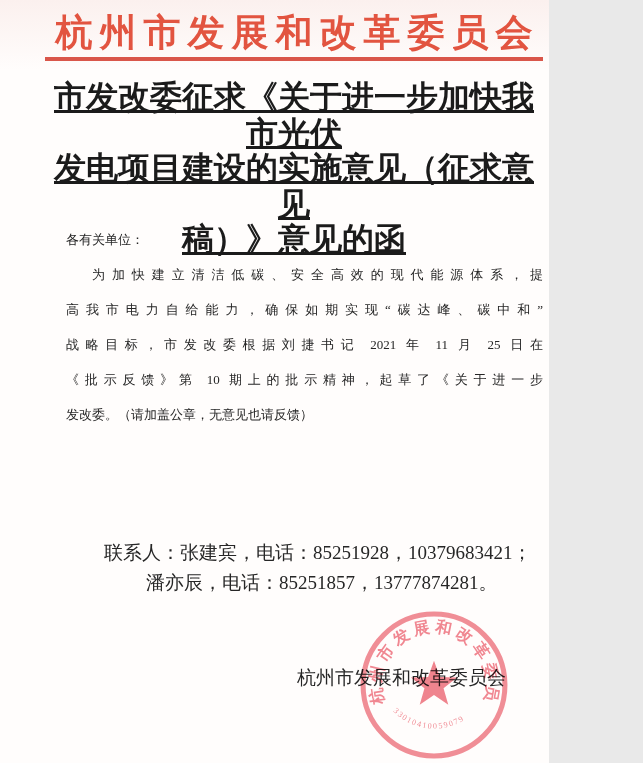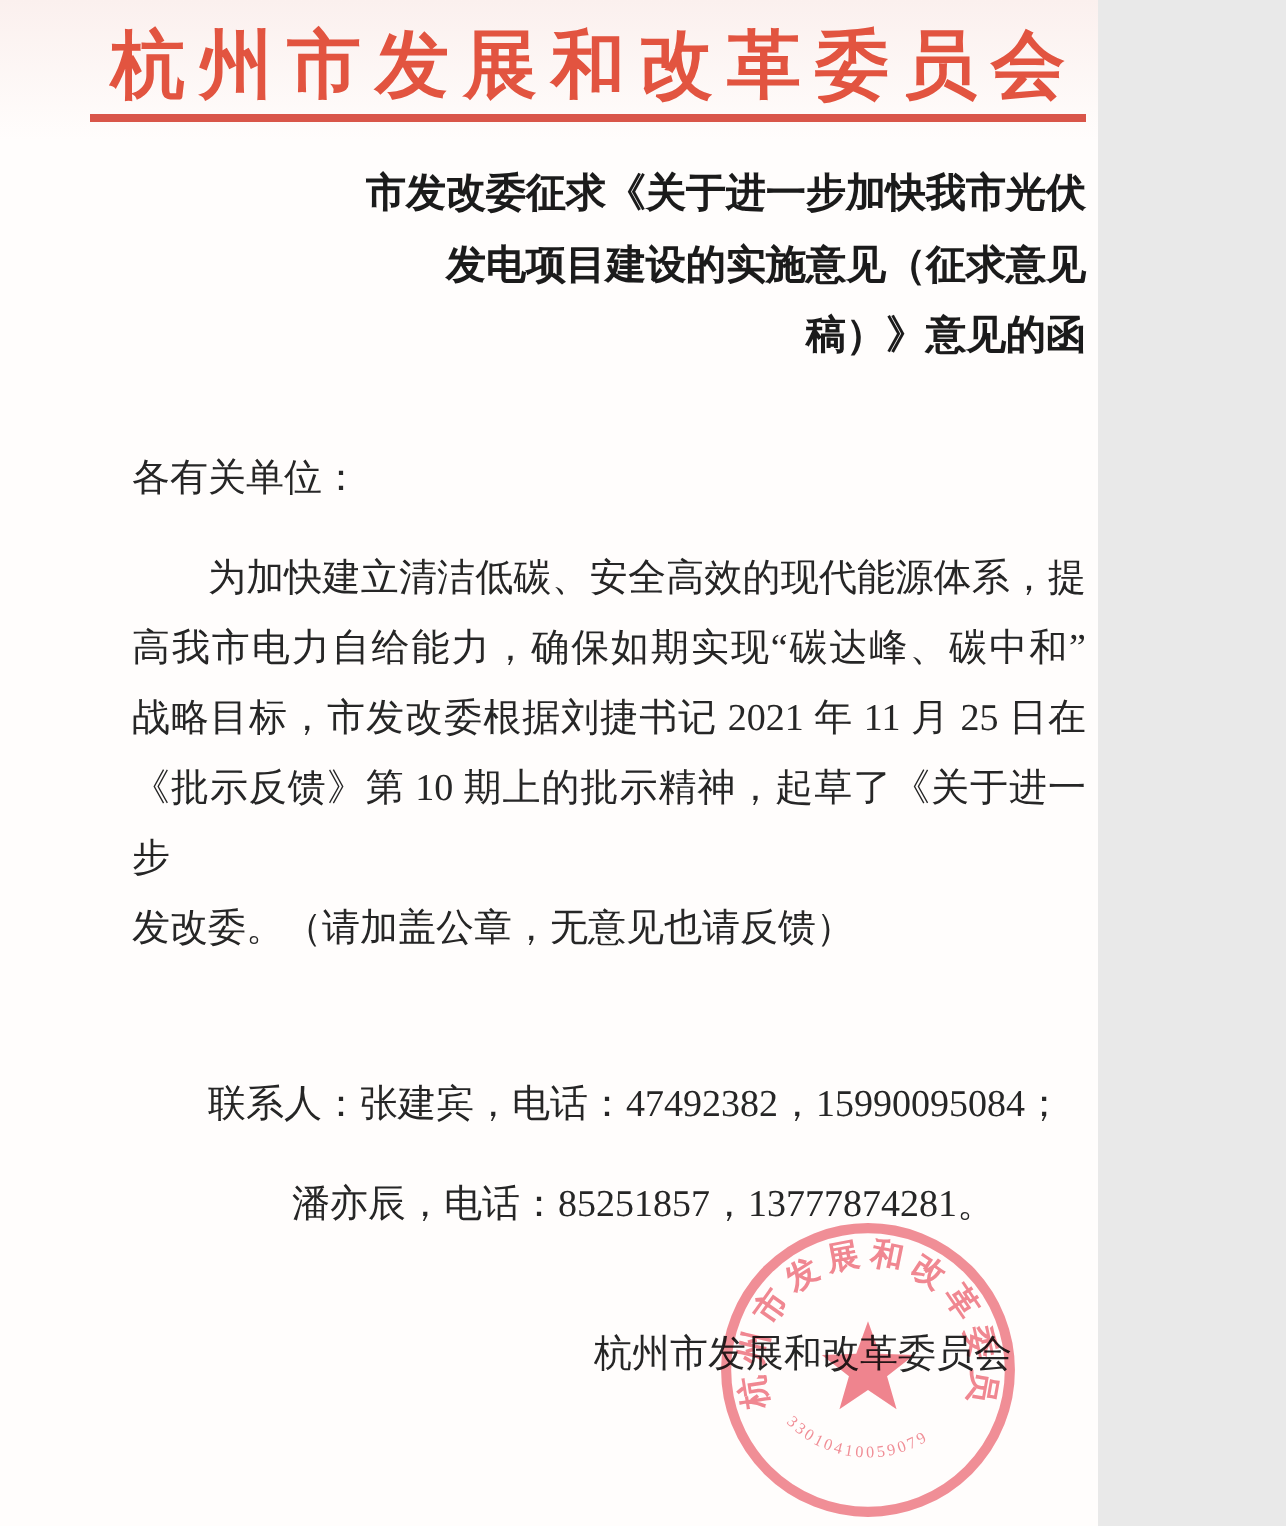"市发改委征求《关于进一步加快我市光伏" .doc-title { font-size: 20px -> 32px; text-align: right -> center; text-decoration: none -> underline }
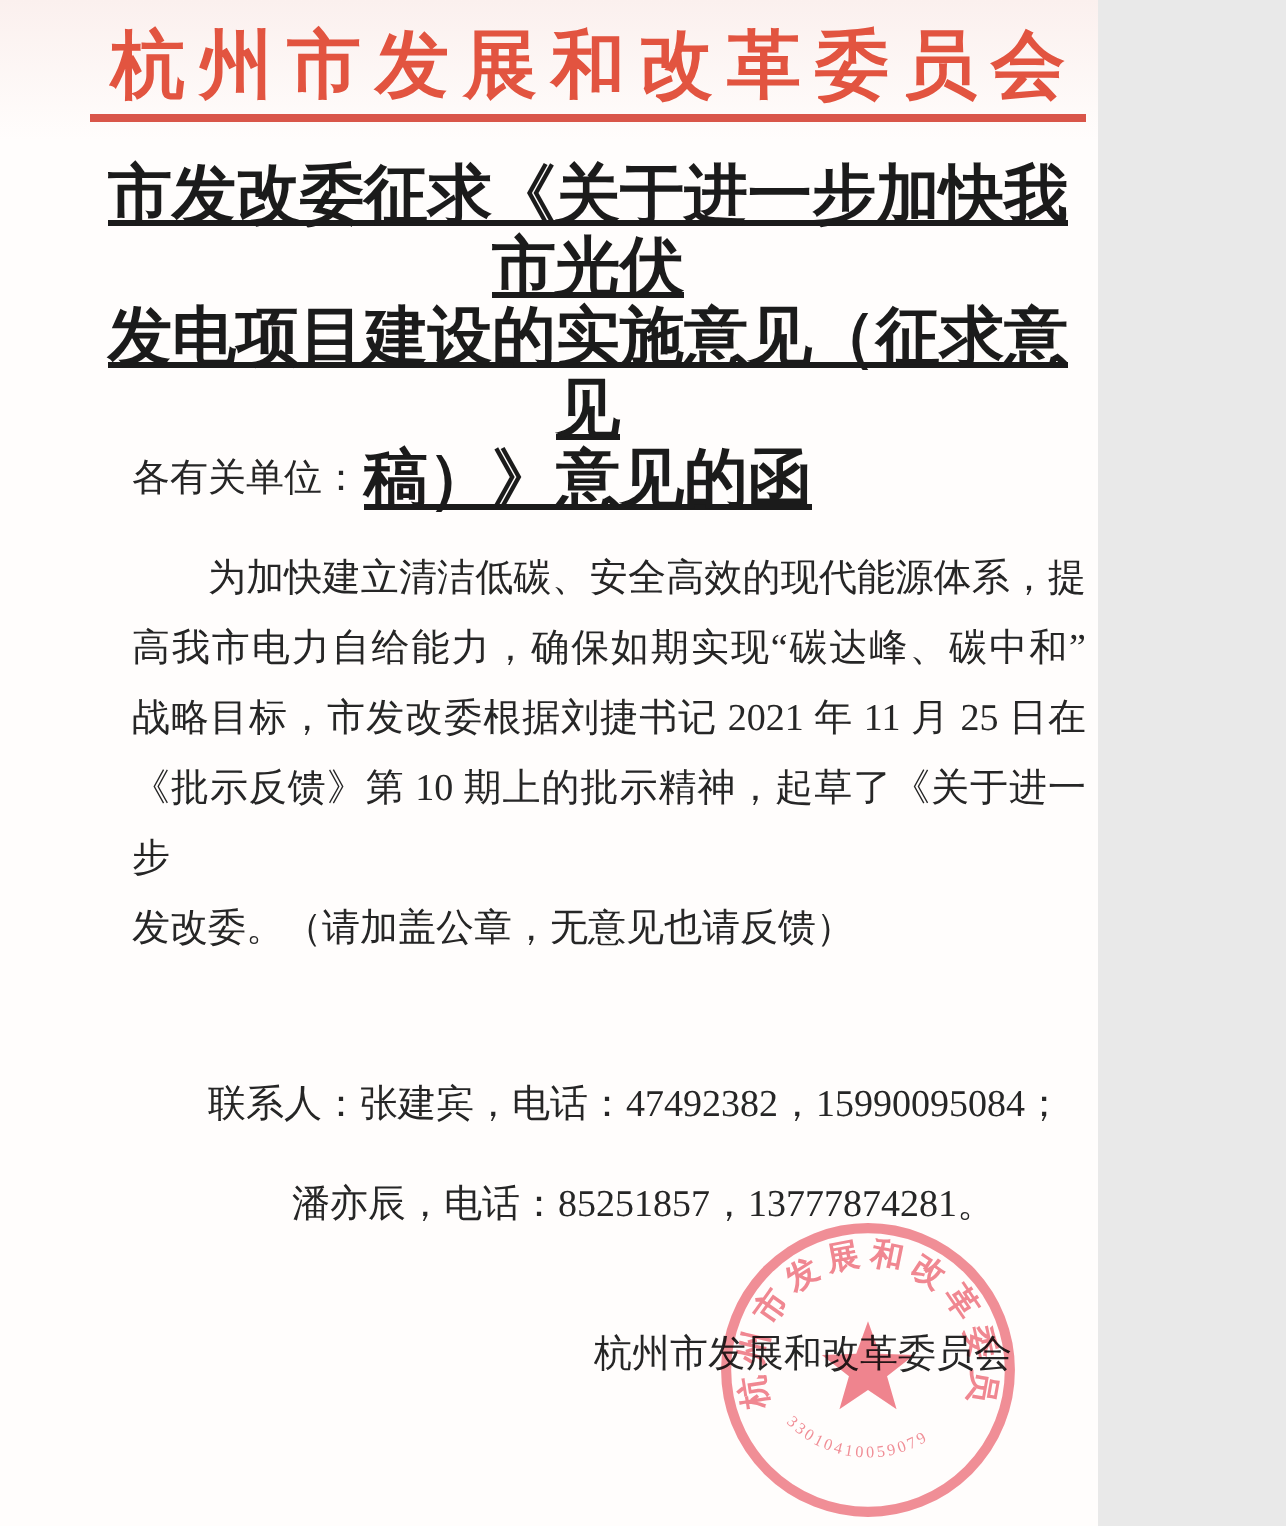"各有关单位：" .doc-body { font-size: 19px -> 13px }
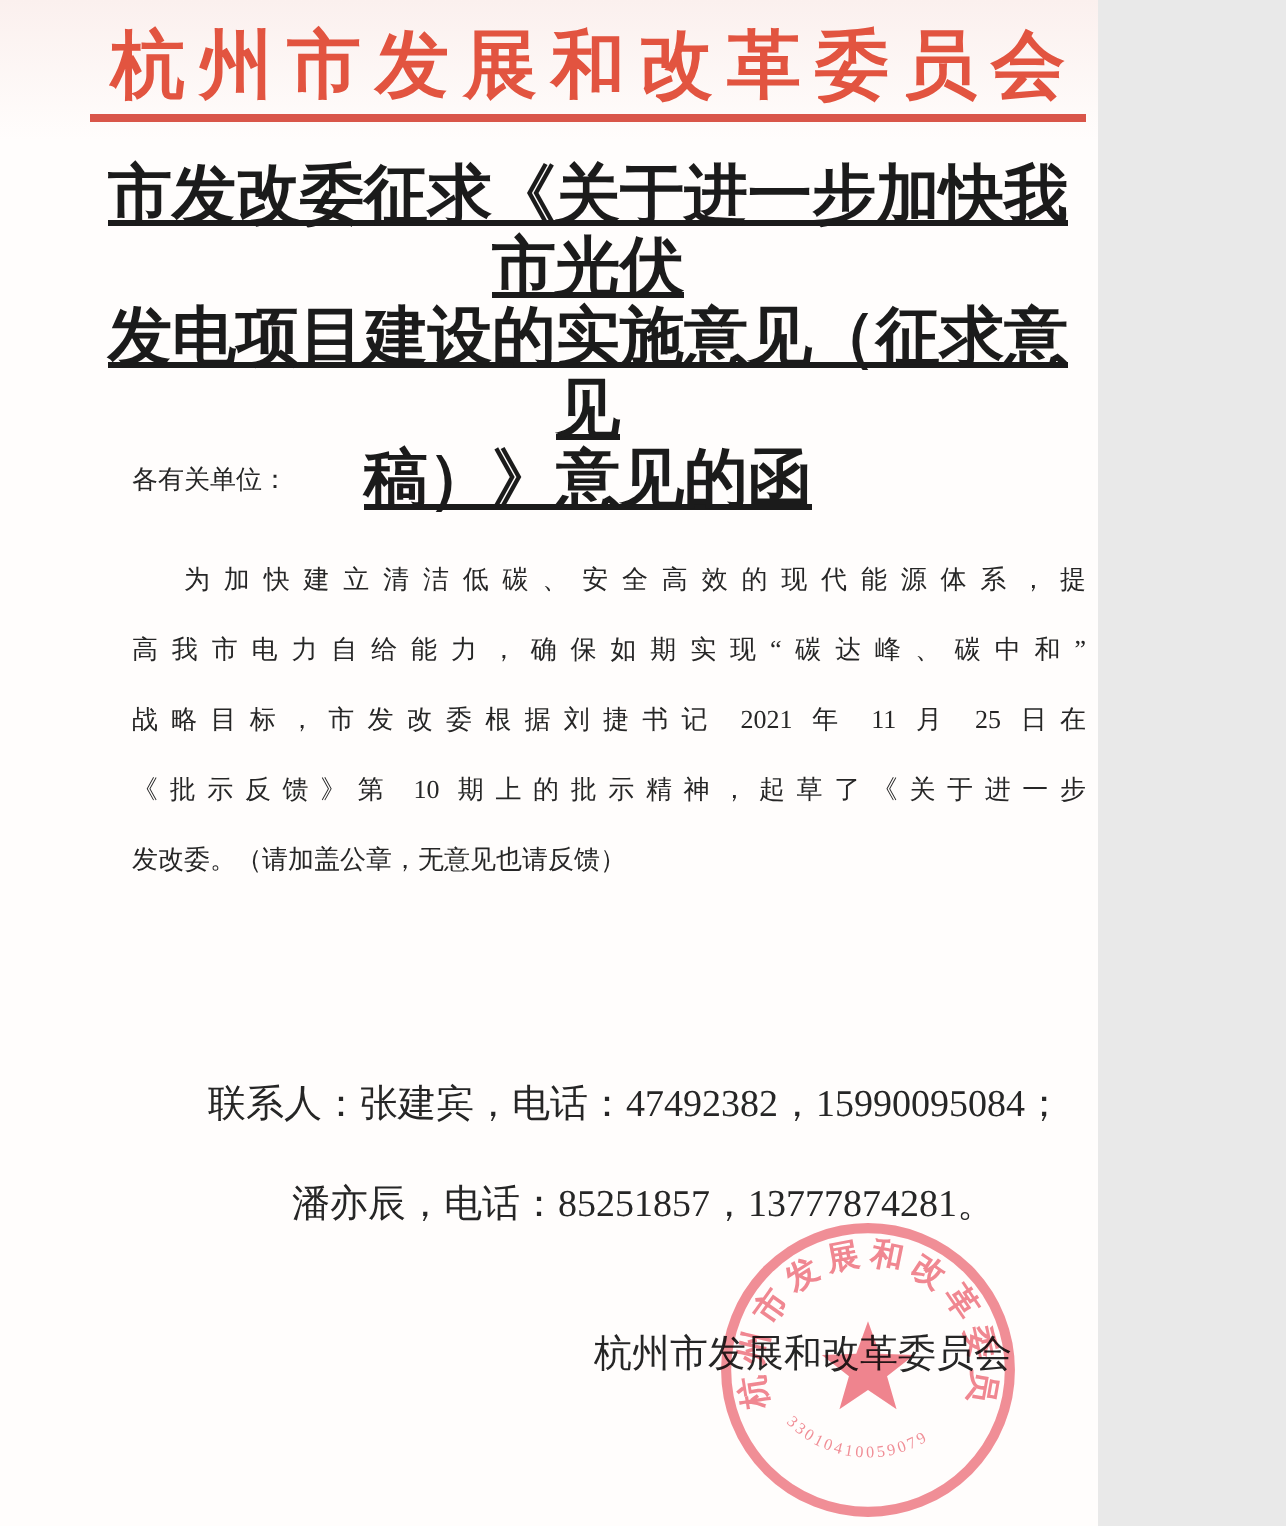"为加快建立清洁低碳、安全高效的现代能源体系，提" .doc-body .indent { margin-top: 15px -> none }
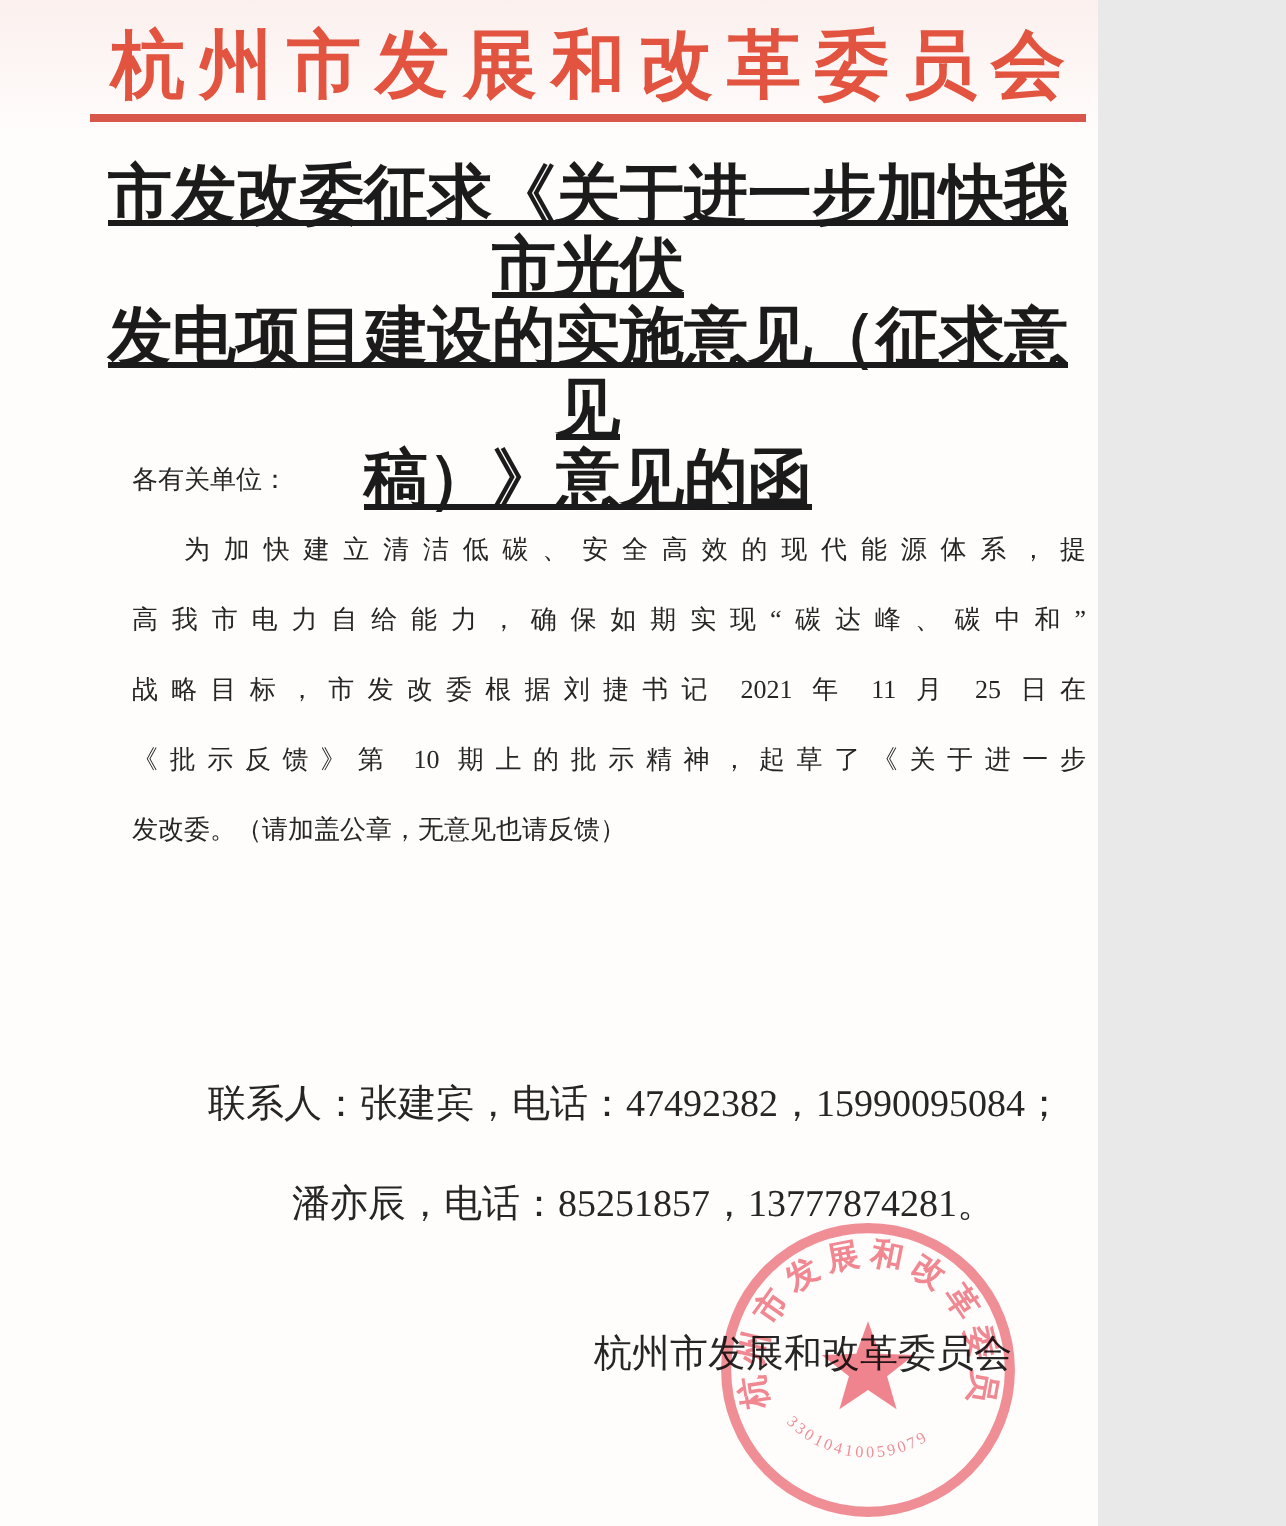"联系人：张建宾，电话：47492382，15990095084；" div.c1 { text: 47492382，15990095084 -> 85251928，10379683421 }
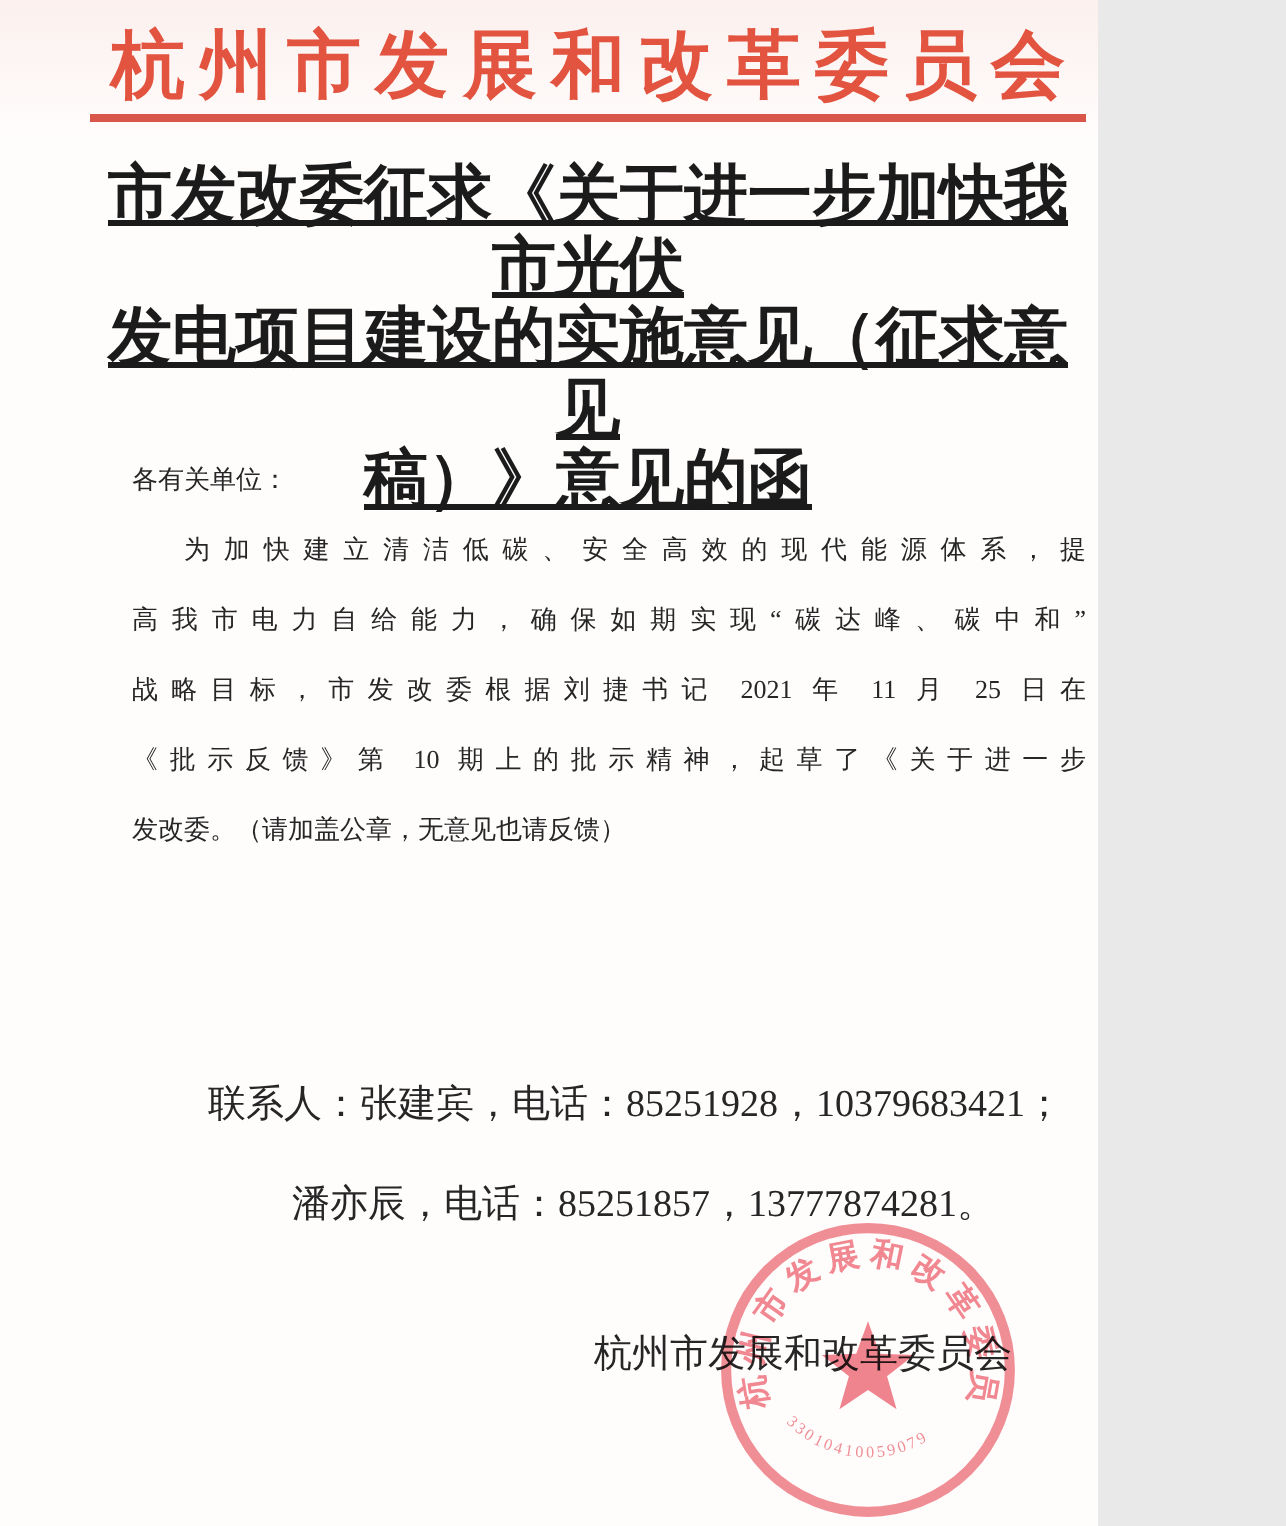"潘亦辰，电话：85251857，13777874281。" .contacts .c2 { margin-top: 20px -> none }
